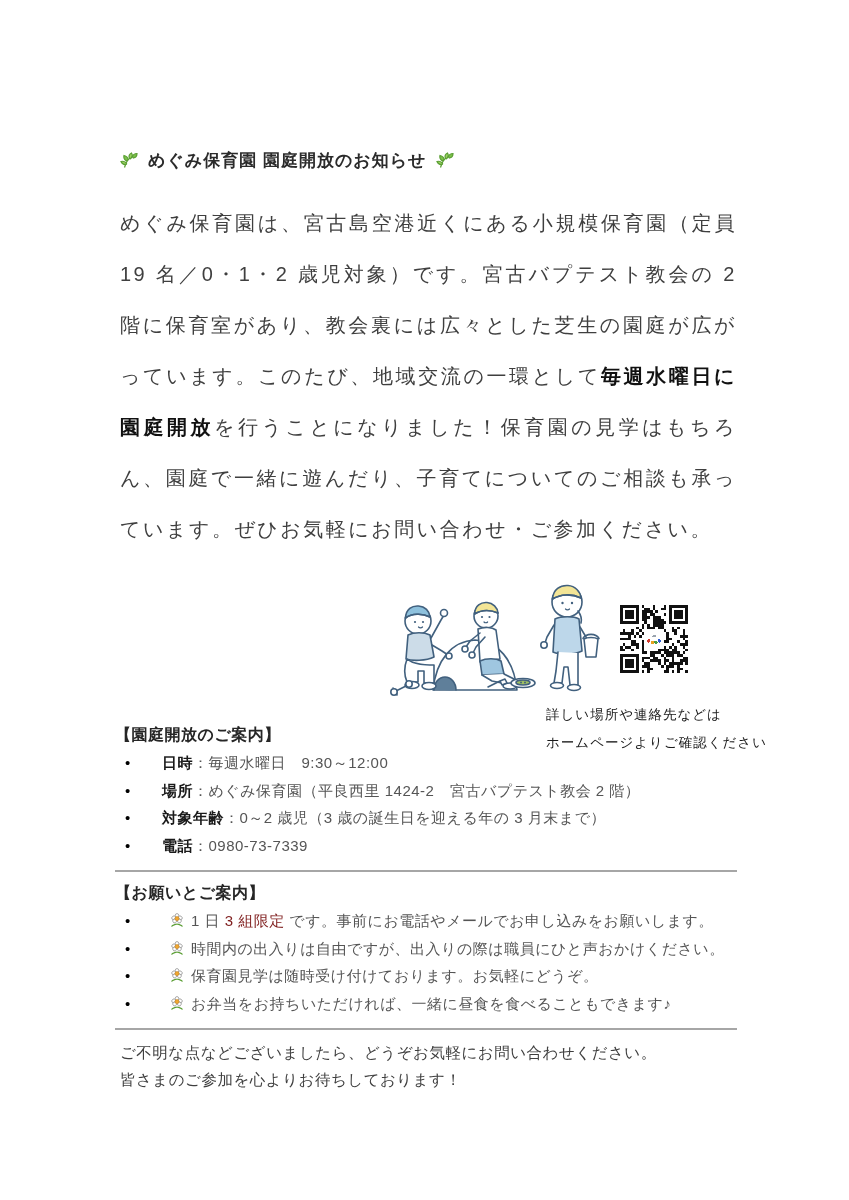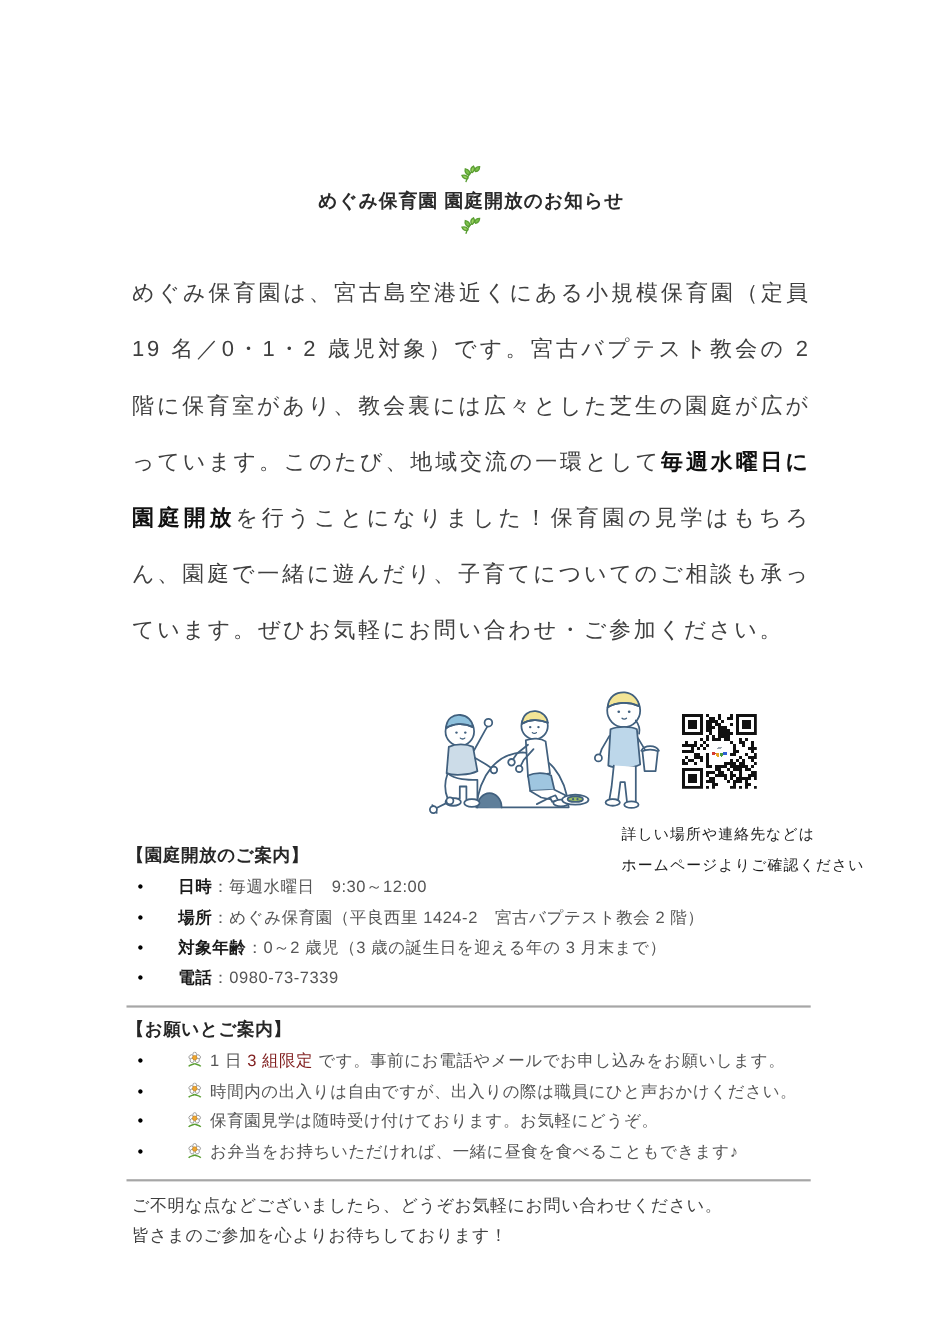"めぐみ保育園 園庭開放のお知らせ" .doc-title { flex-direction: column -> none; gap: 3px -> 9px }
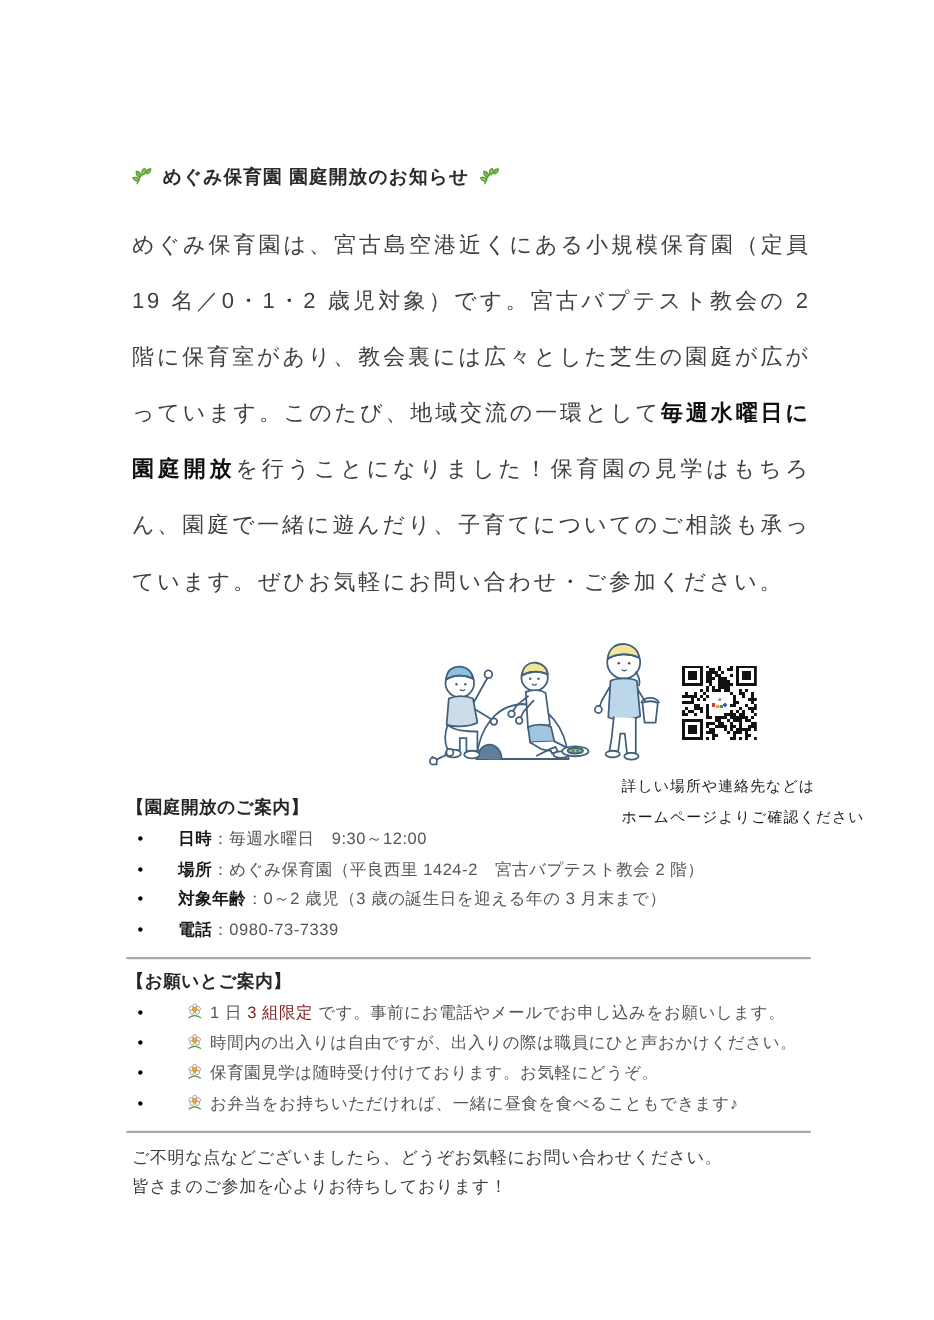"詳しい場所や連絡先などは" .qr-caption { left: 445px -> 426px }
